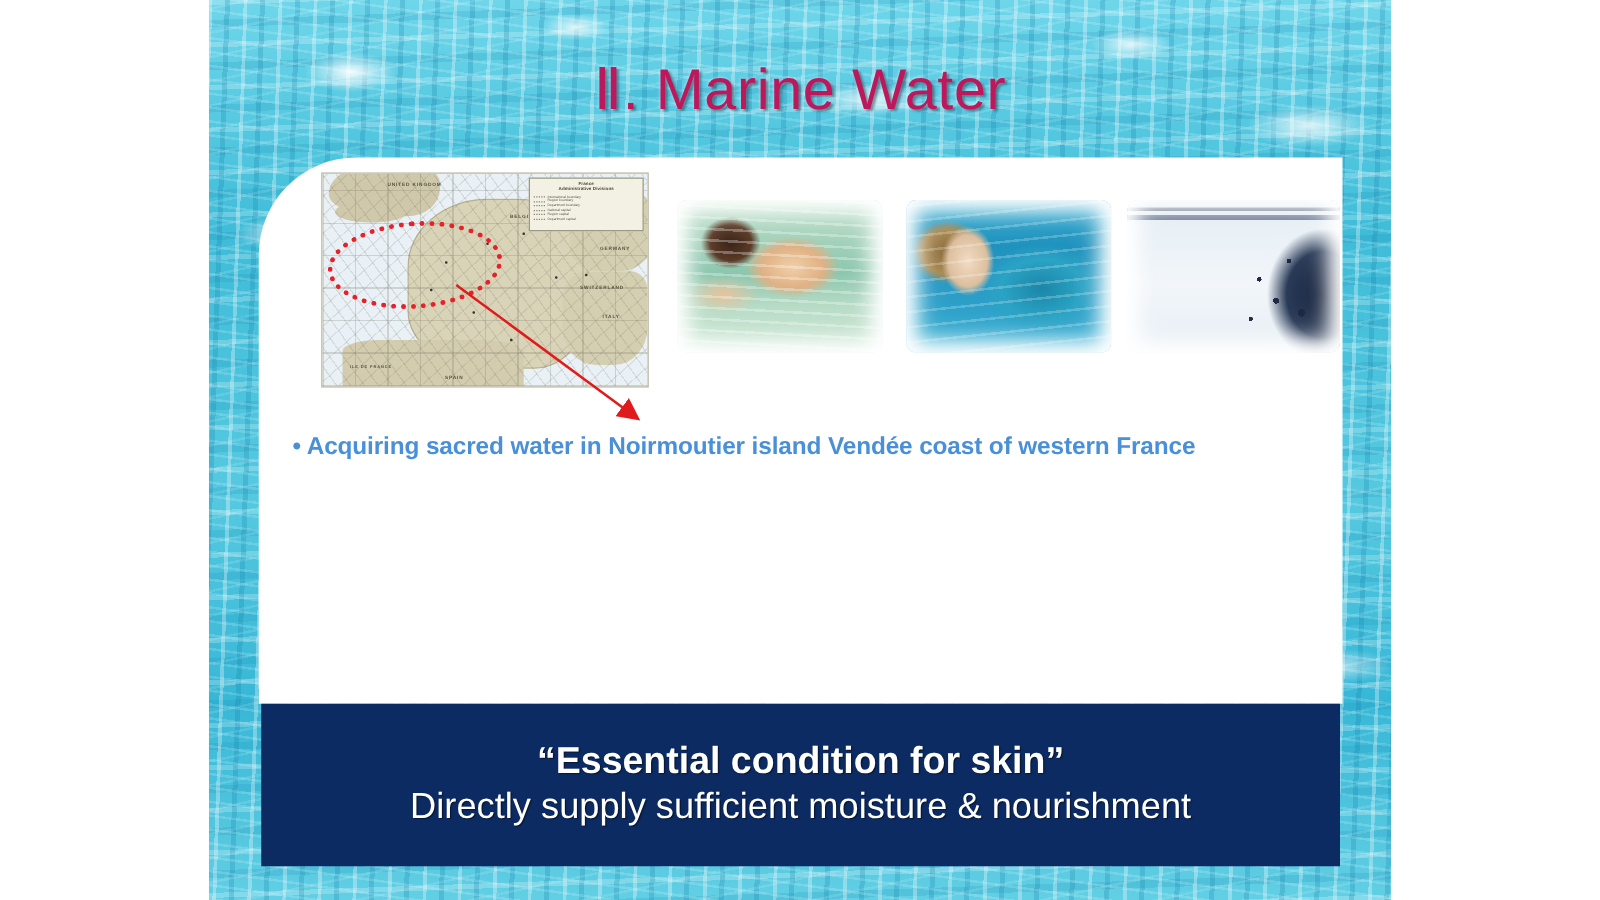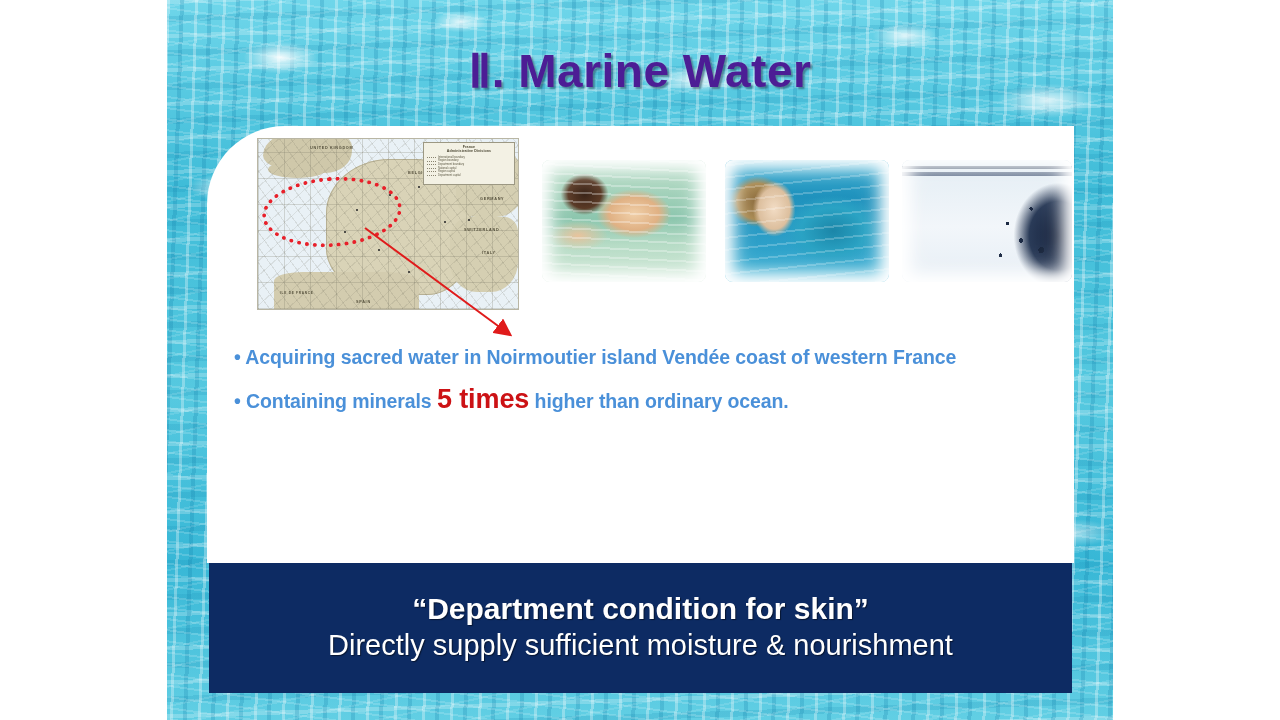"Ⅱ. Marine Water" .title { color: #4c1d95 -> #be185d; font-weight: bold -> normal }
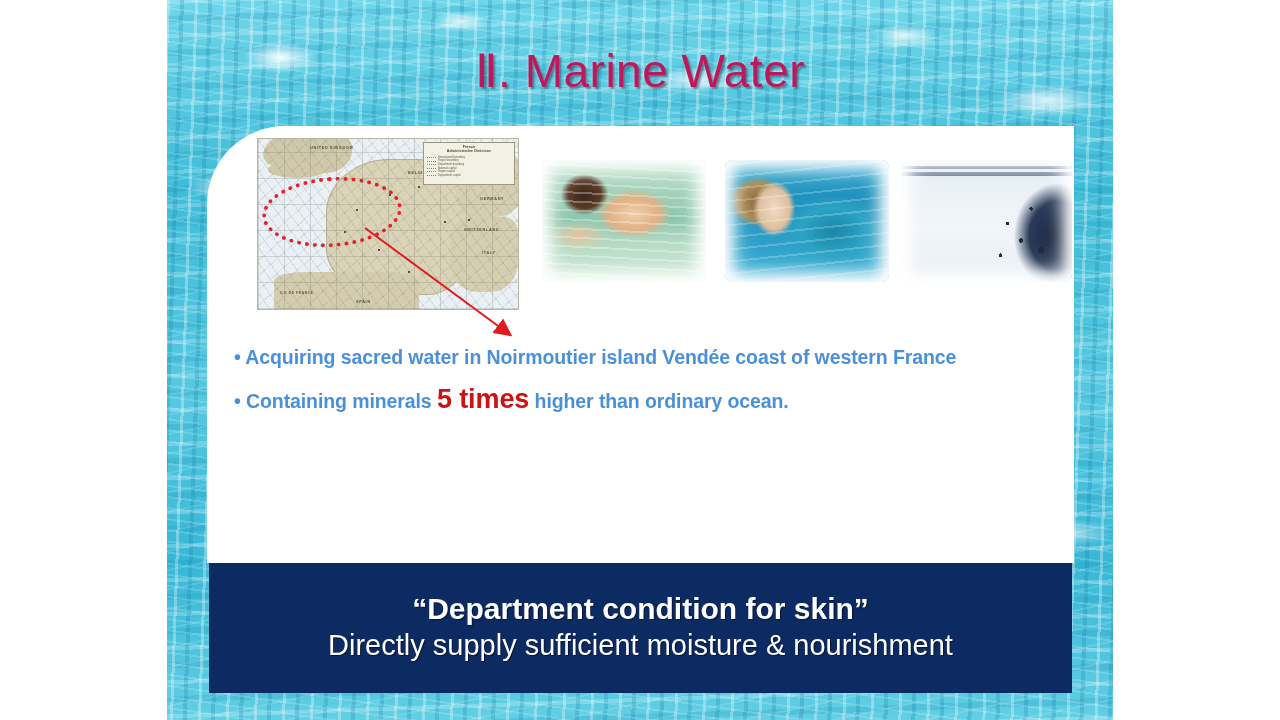"• Containing minerals 5 times" div.b-line { html: <div><span>• Containing minerals </span><span>5 times</span><span> higher than ordinary ocean.</span></div> -> none }
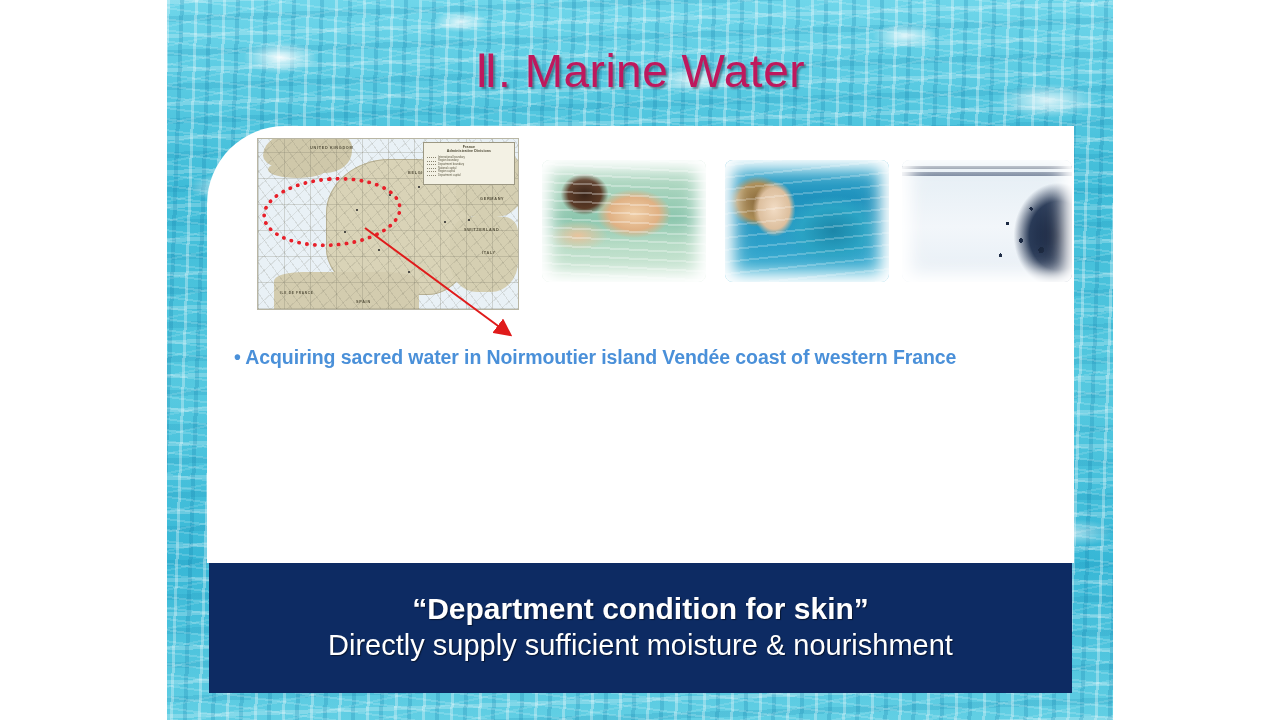"“Department condition for skin”" div.l1 { text: Department -> Essential }
